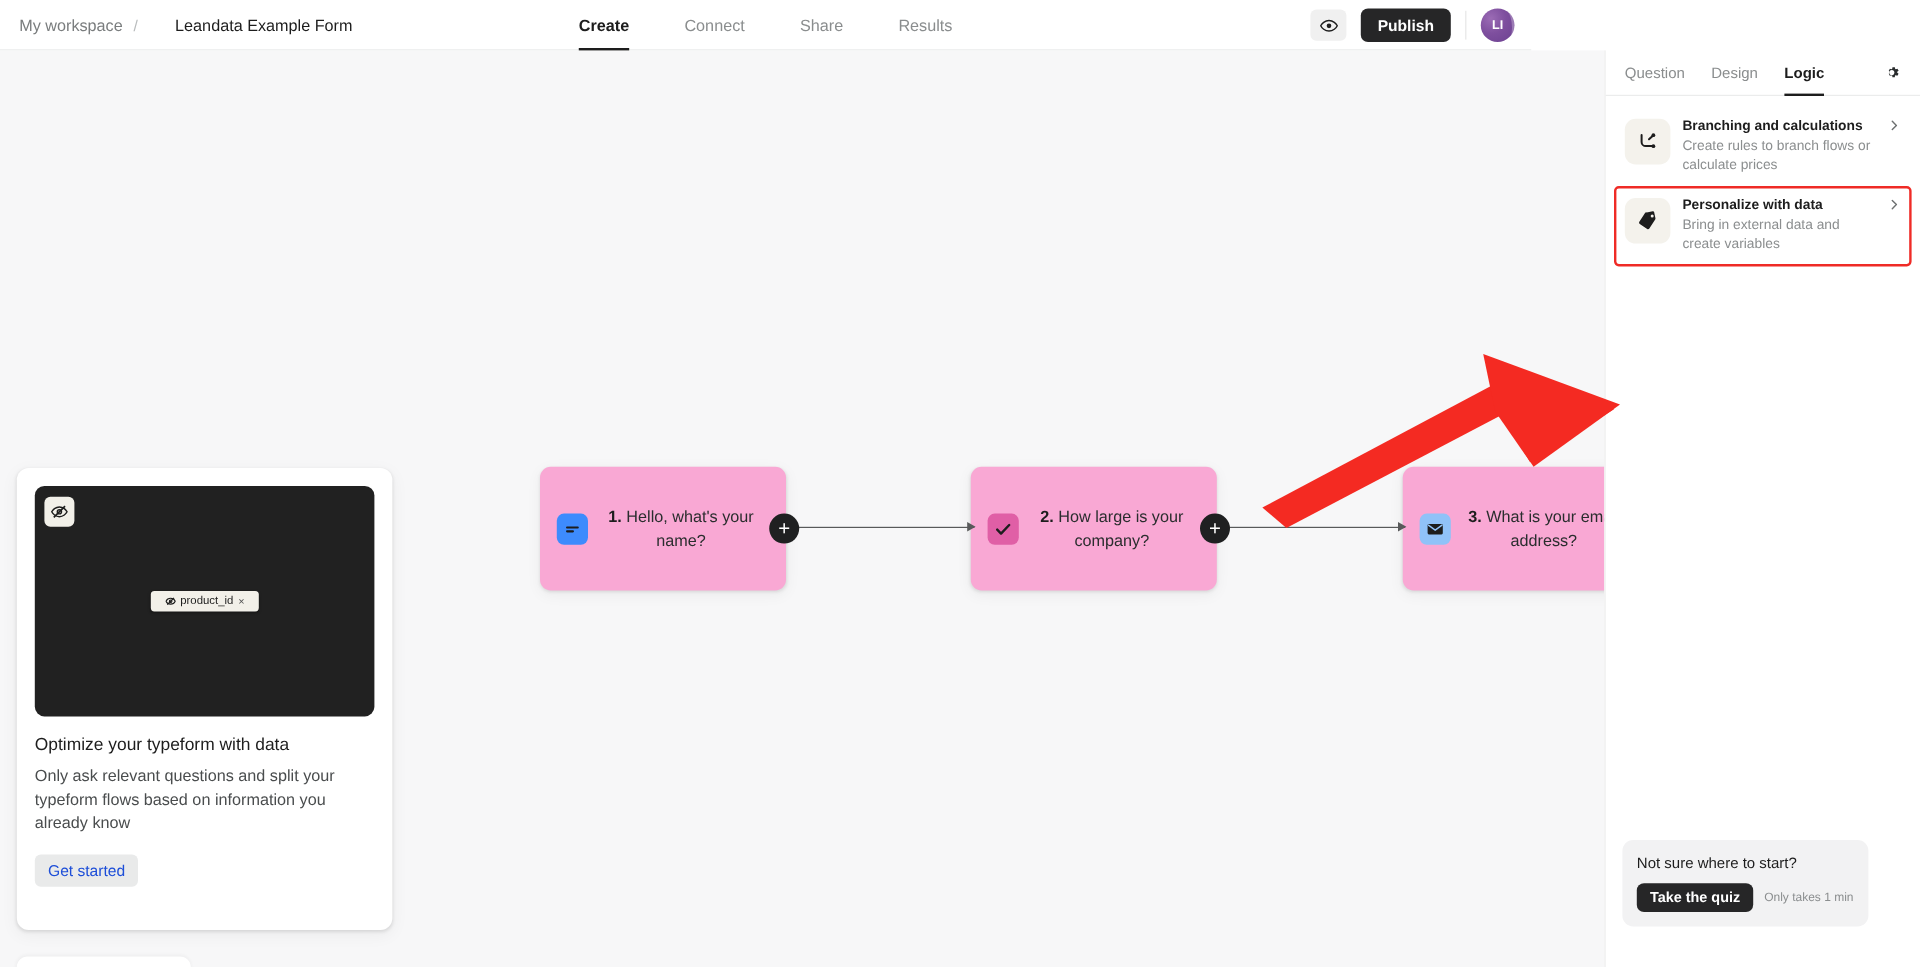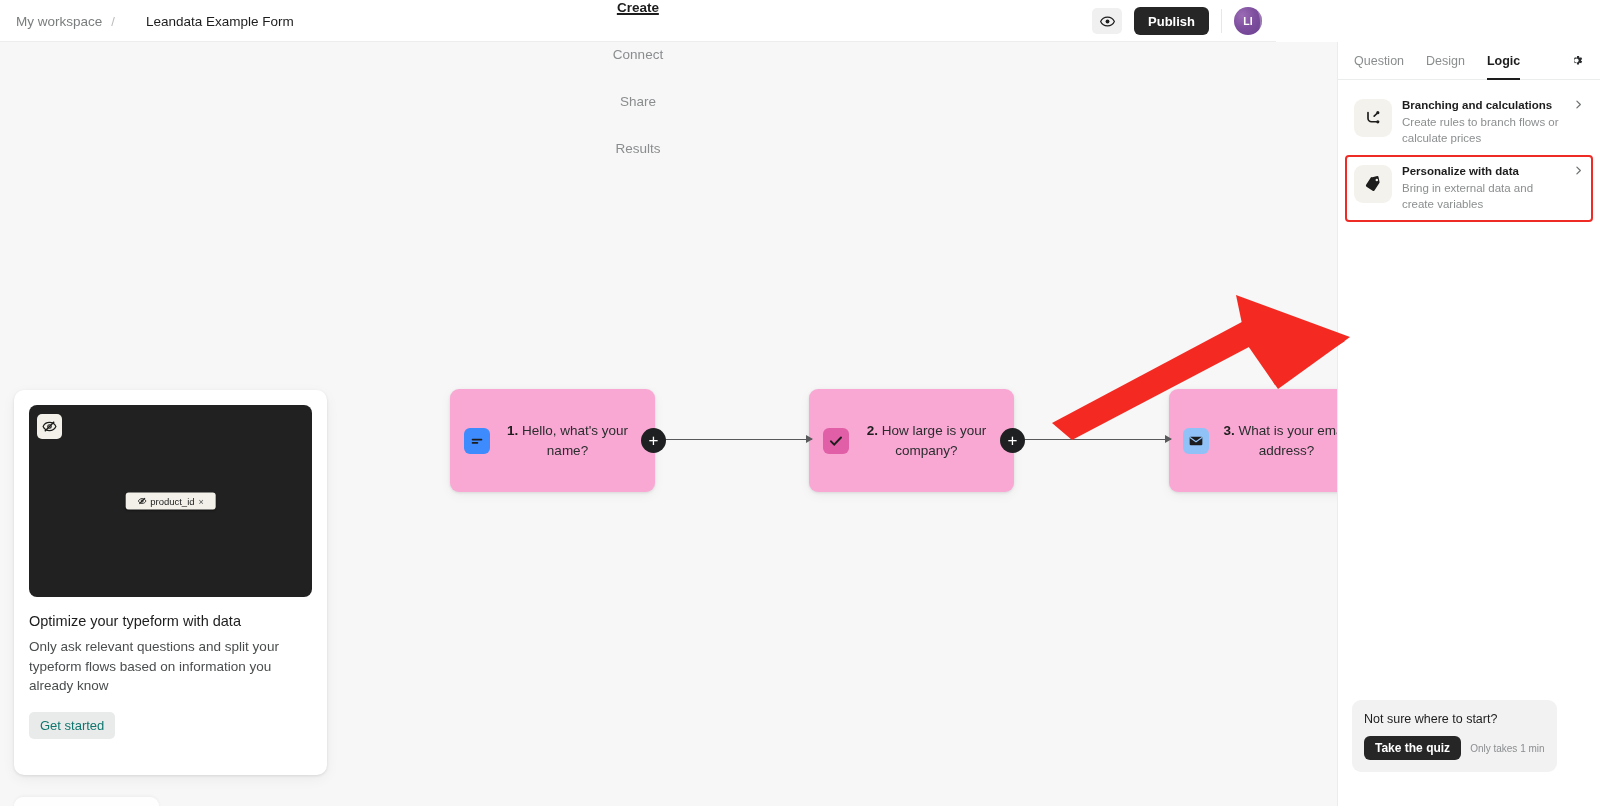"Create" .nav-tabs { align-items: center -> flex-start; flex-direction: column -> none; gap: 32px -> 46px }
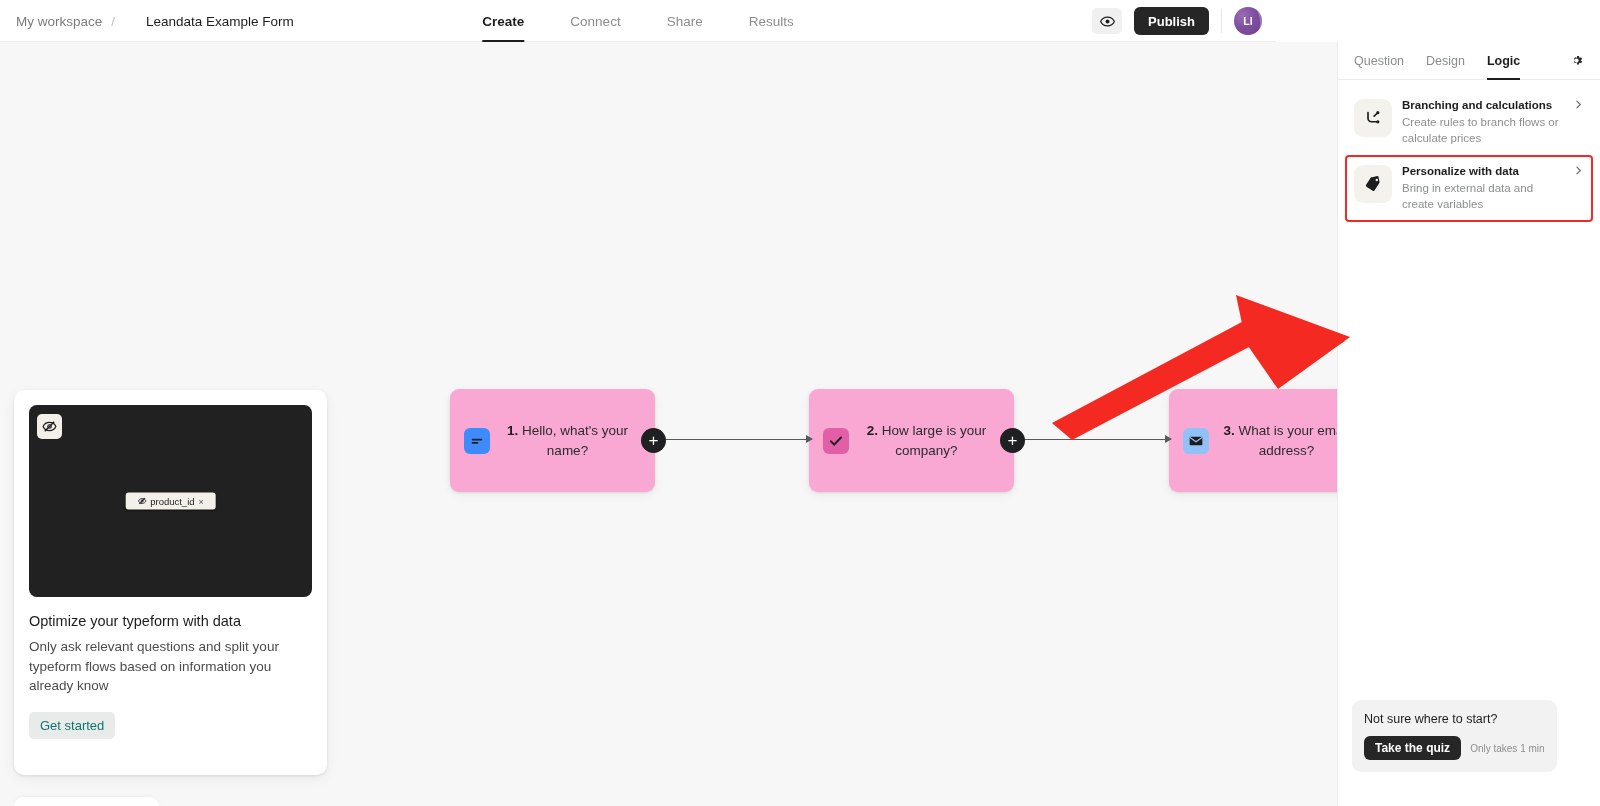"Get started" .tip-btn { color: #0f766e -> #1d4ed8 }
